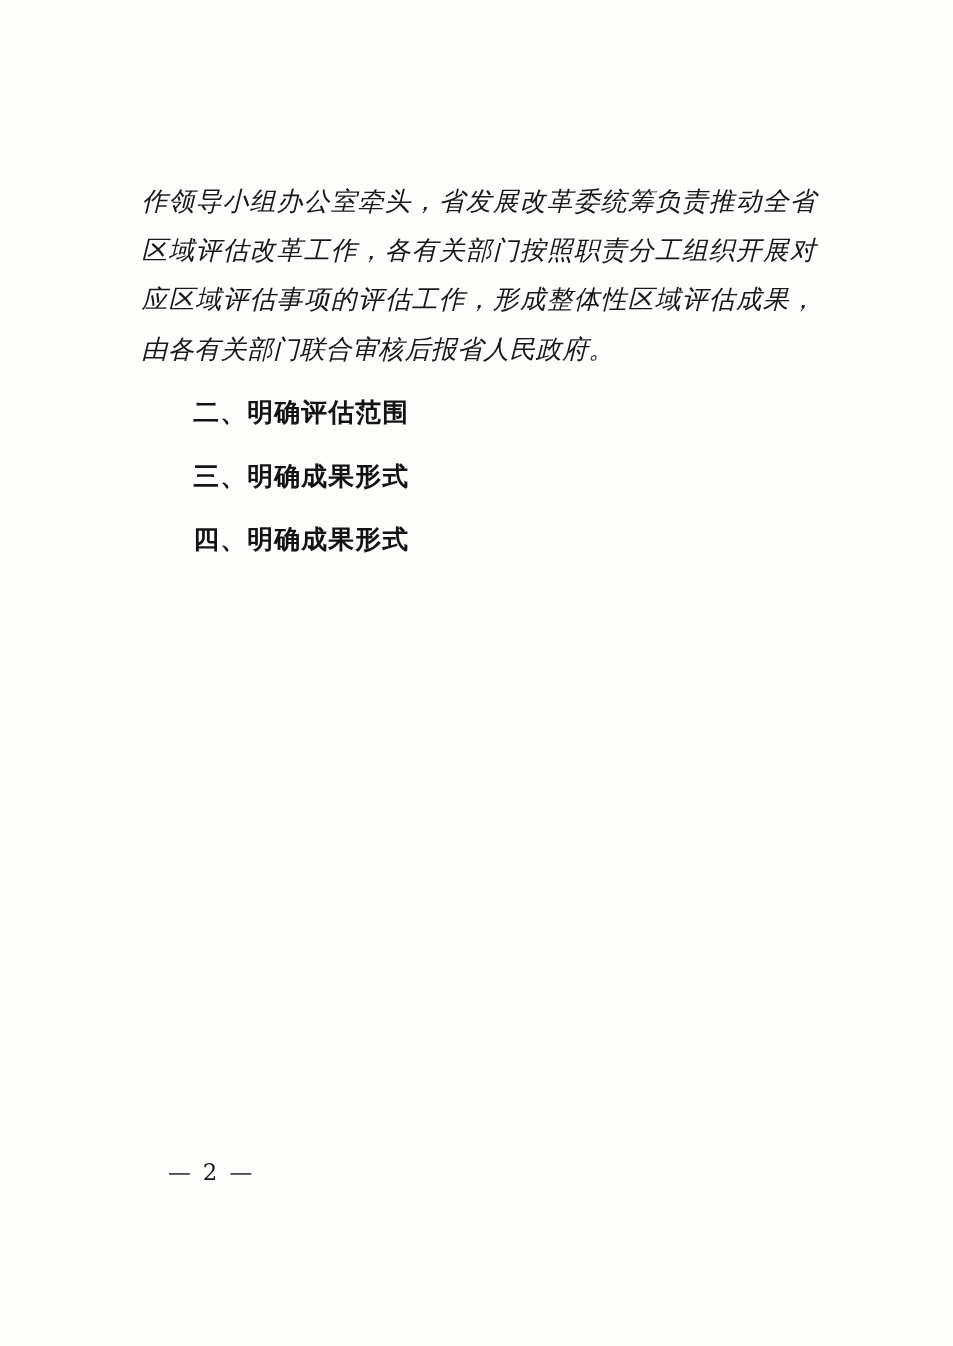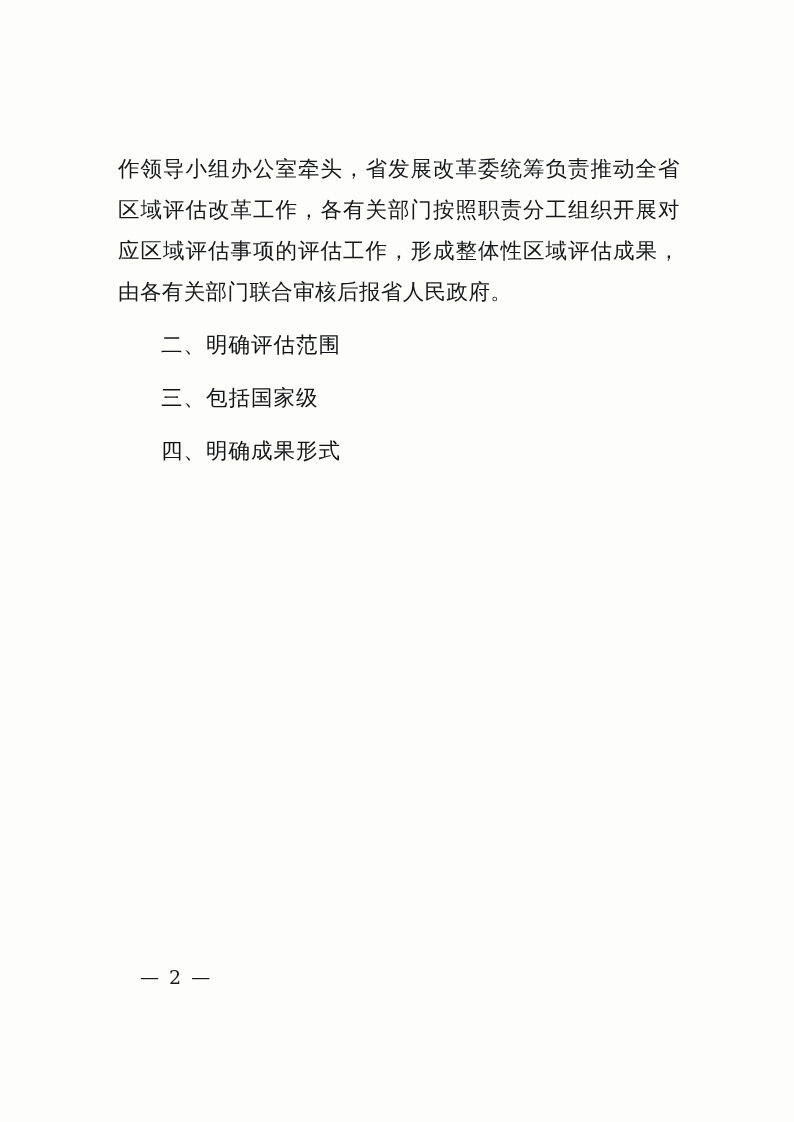"作领导小组办公室牵头，省发展改革委统筹负责推动全省区域评估改革工作，各有关部门按" .para { font-style: none -> italic }
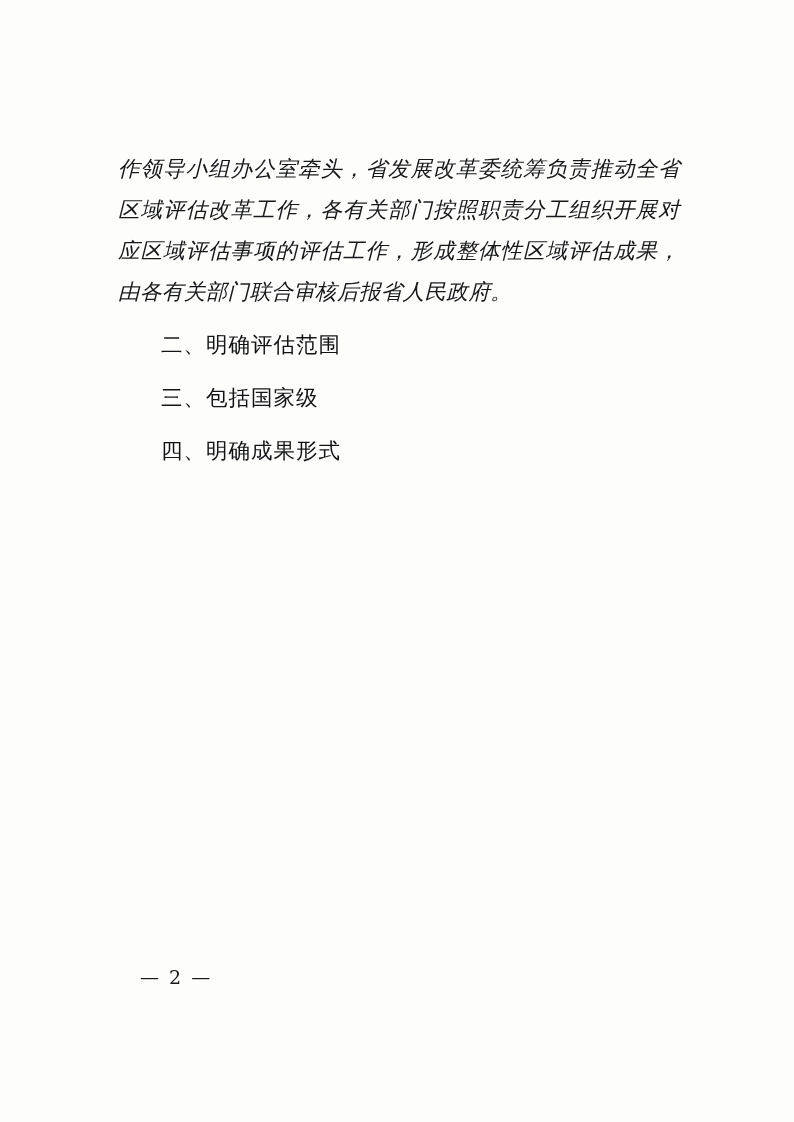"二、明确评估范围" .heading { font-weight: 400 -> 700 }
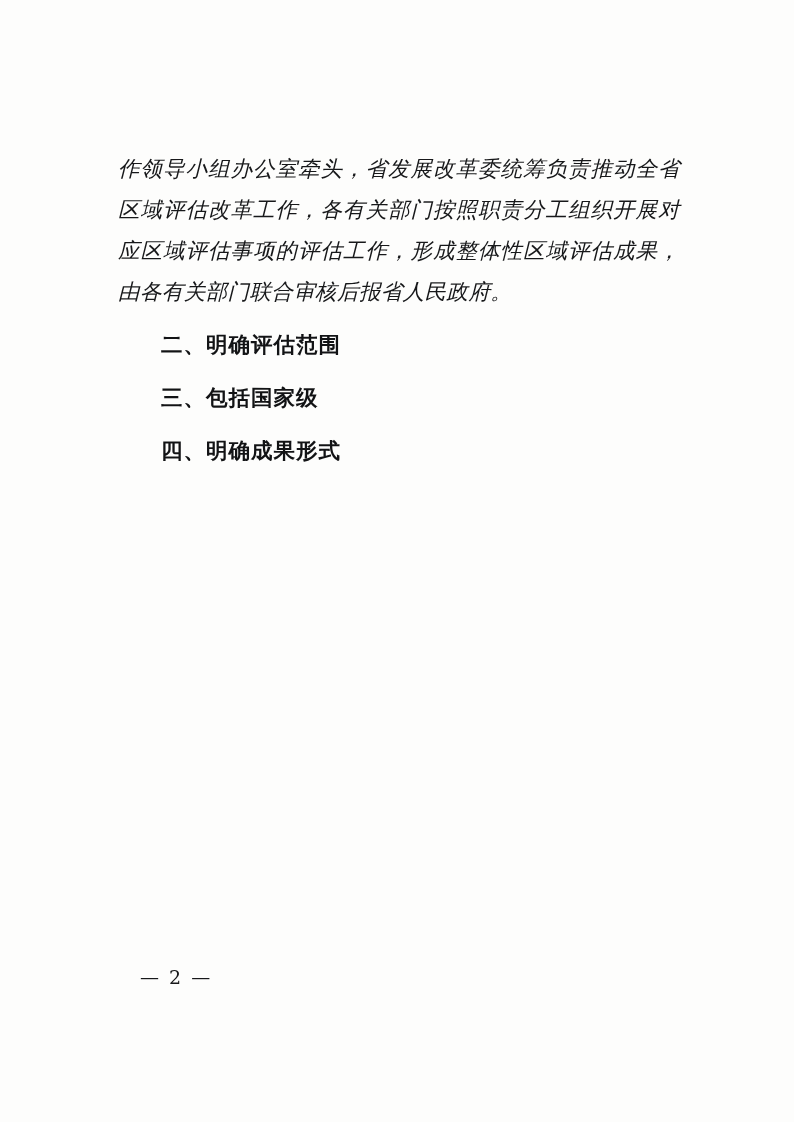"三、包括国家级" p.heading { text: 包括国家级 -> 明确成果形式 }
